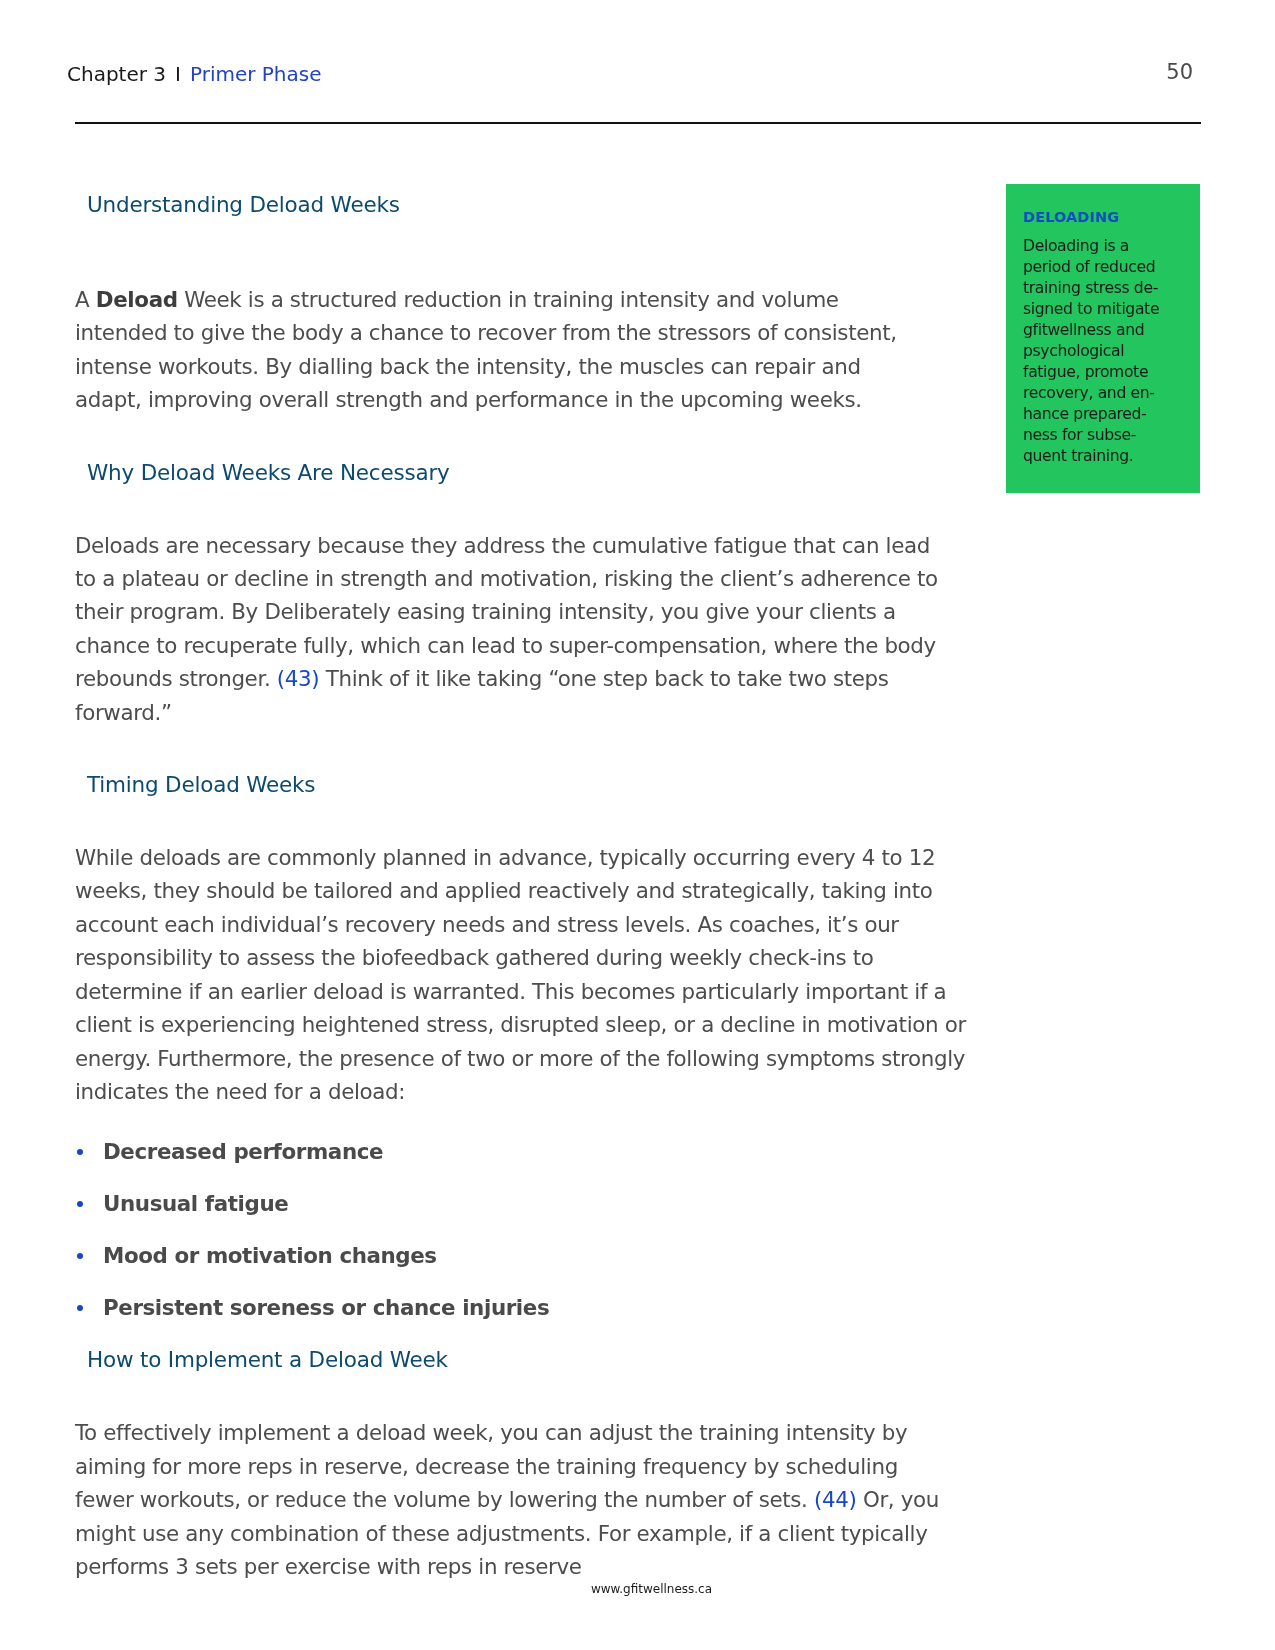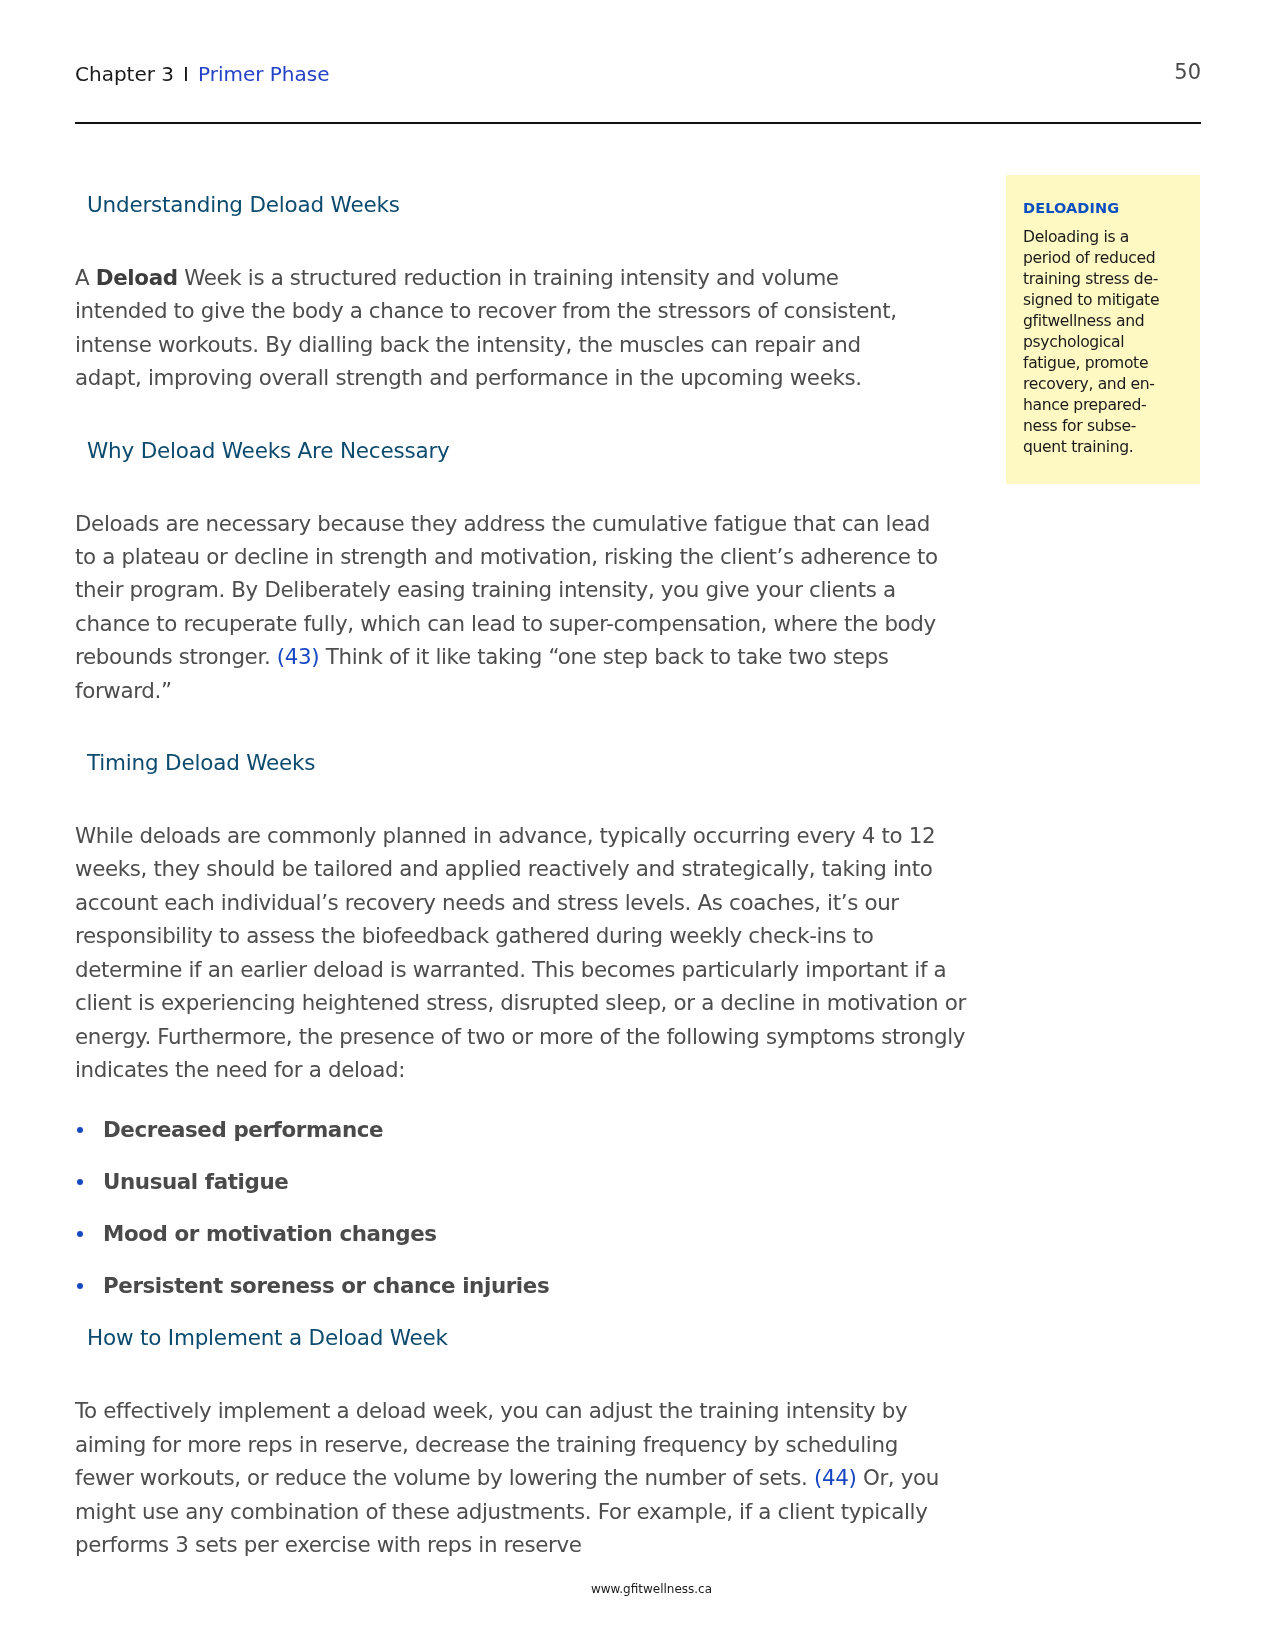"Chapter 3 I Primer Phase" .header { left: 75px -> 67px }
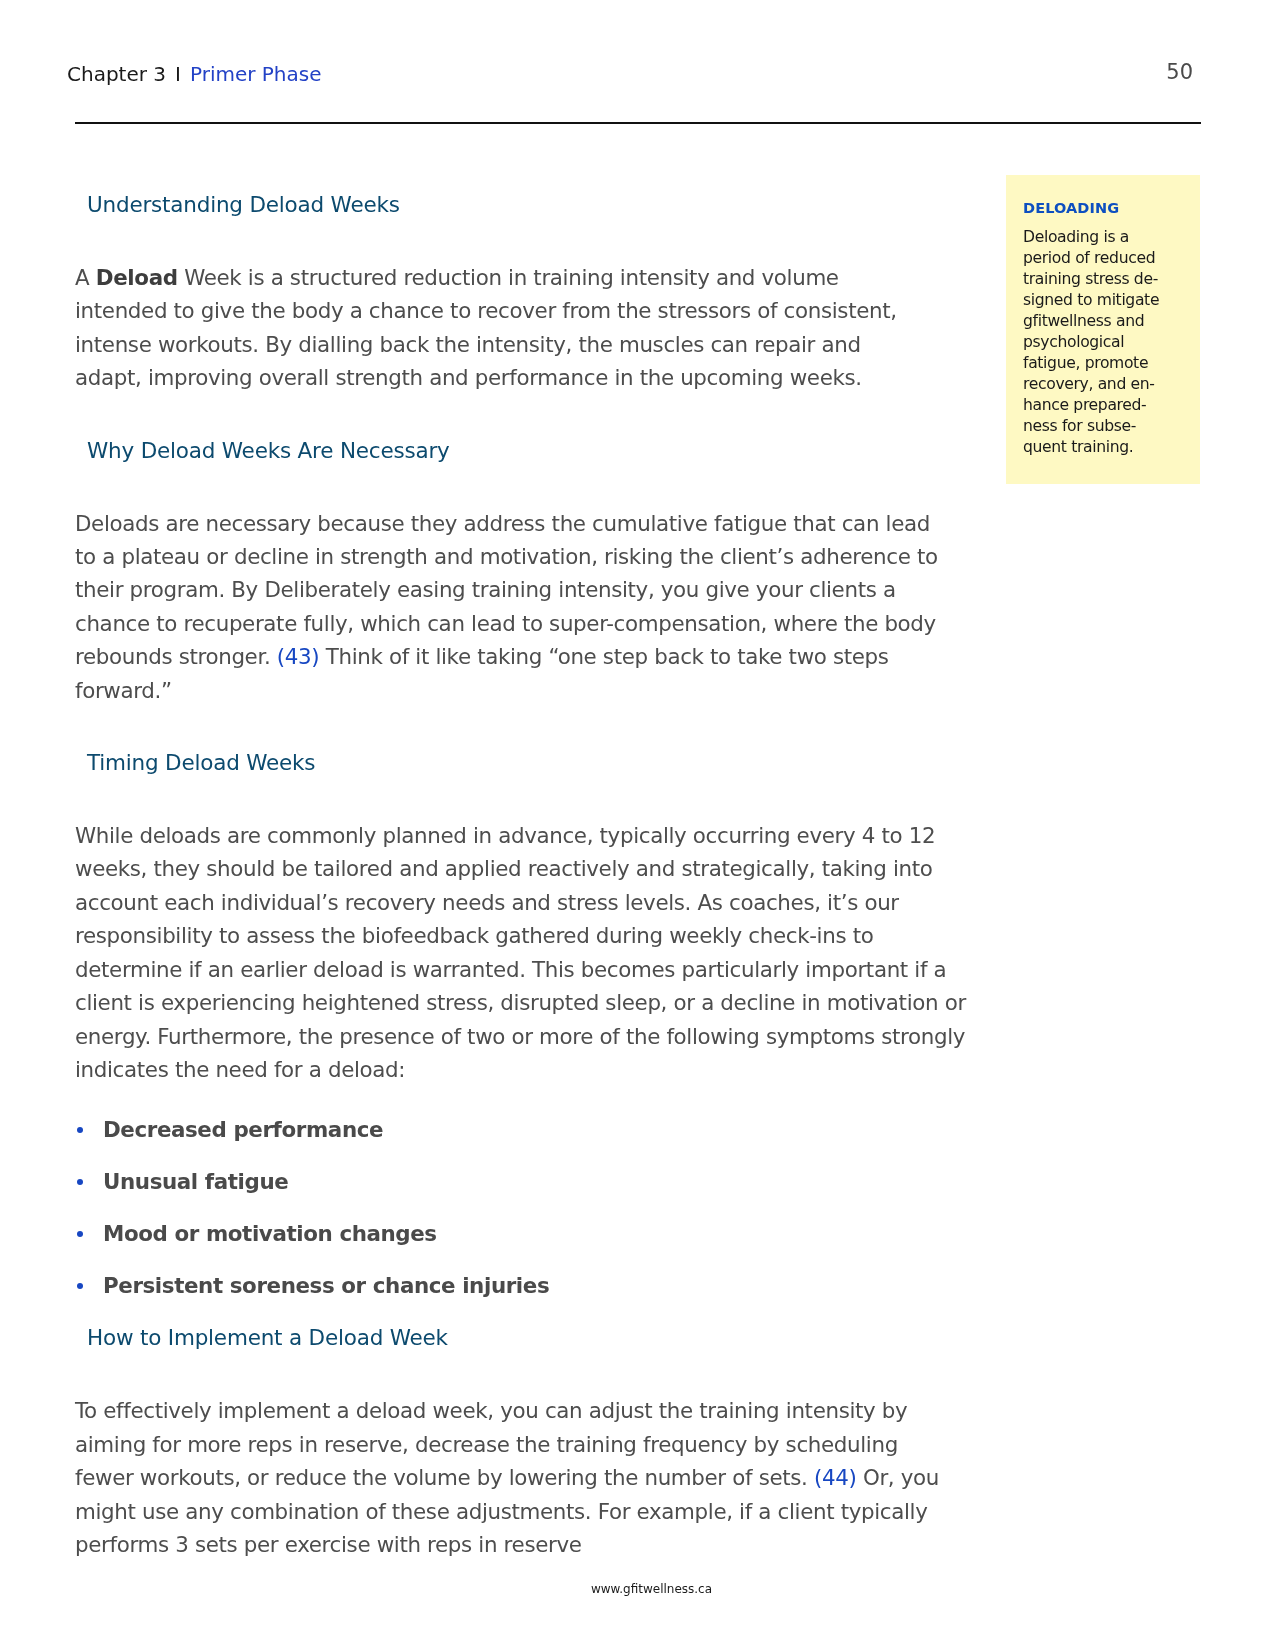"DELOADING" .sidebar { background: #fef9c3 -> #22c55e; top: 175px -> 184px }
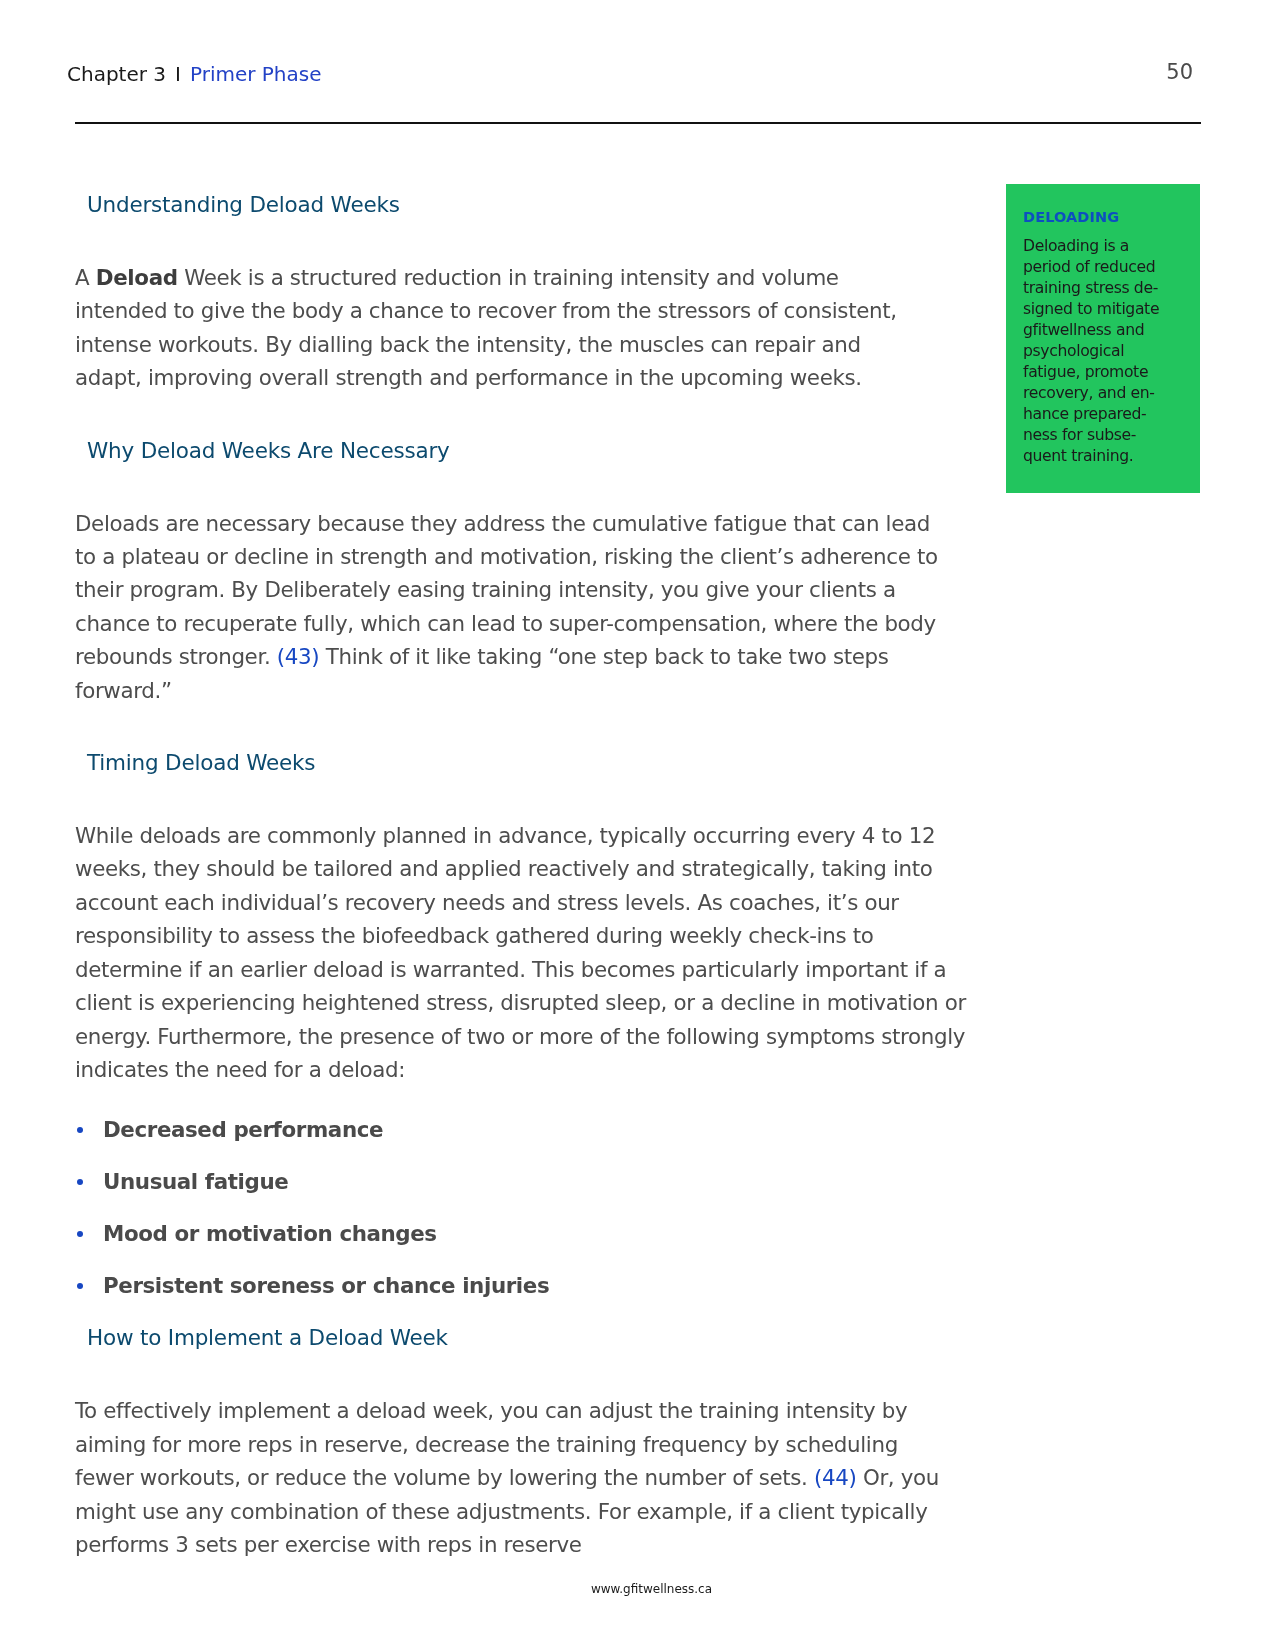"A Deload Week is a" p { margin-top: none -> 22px }
